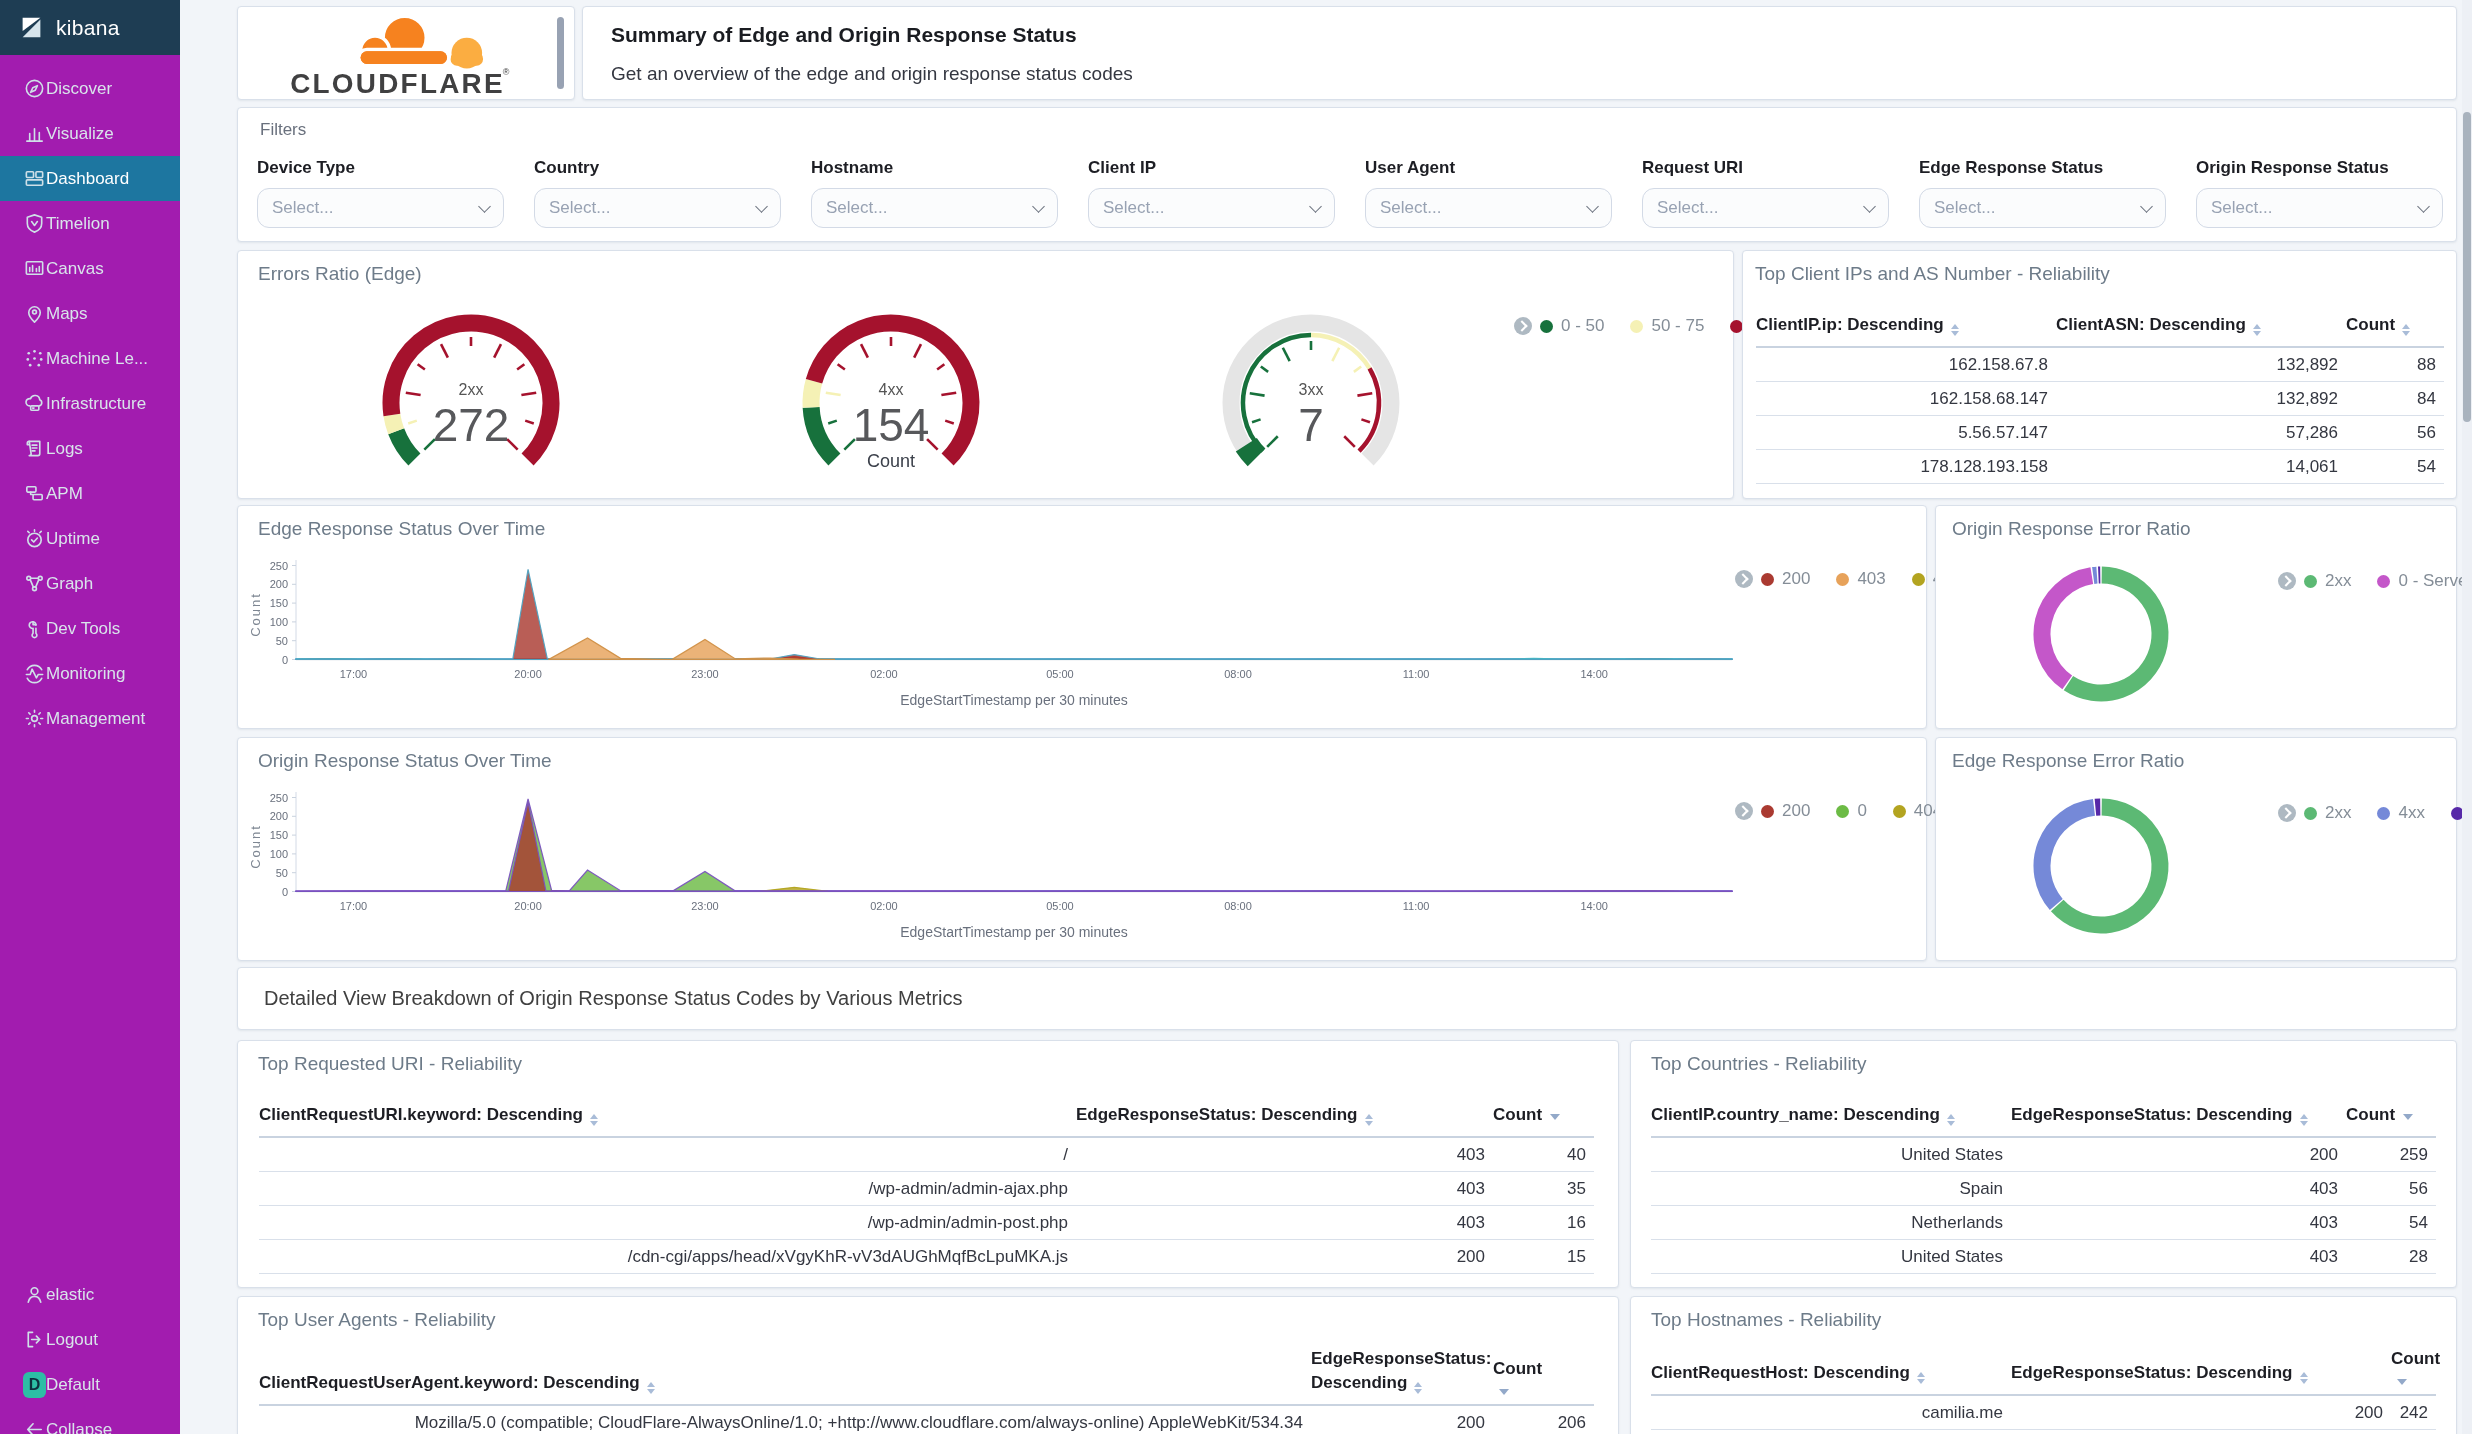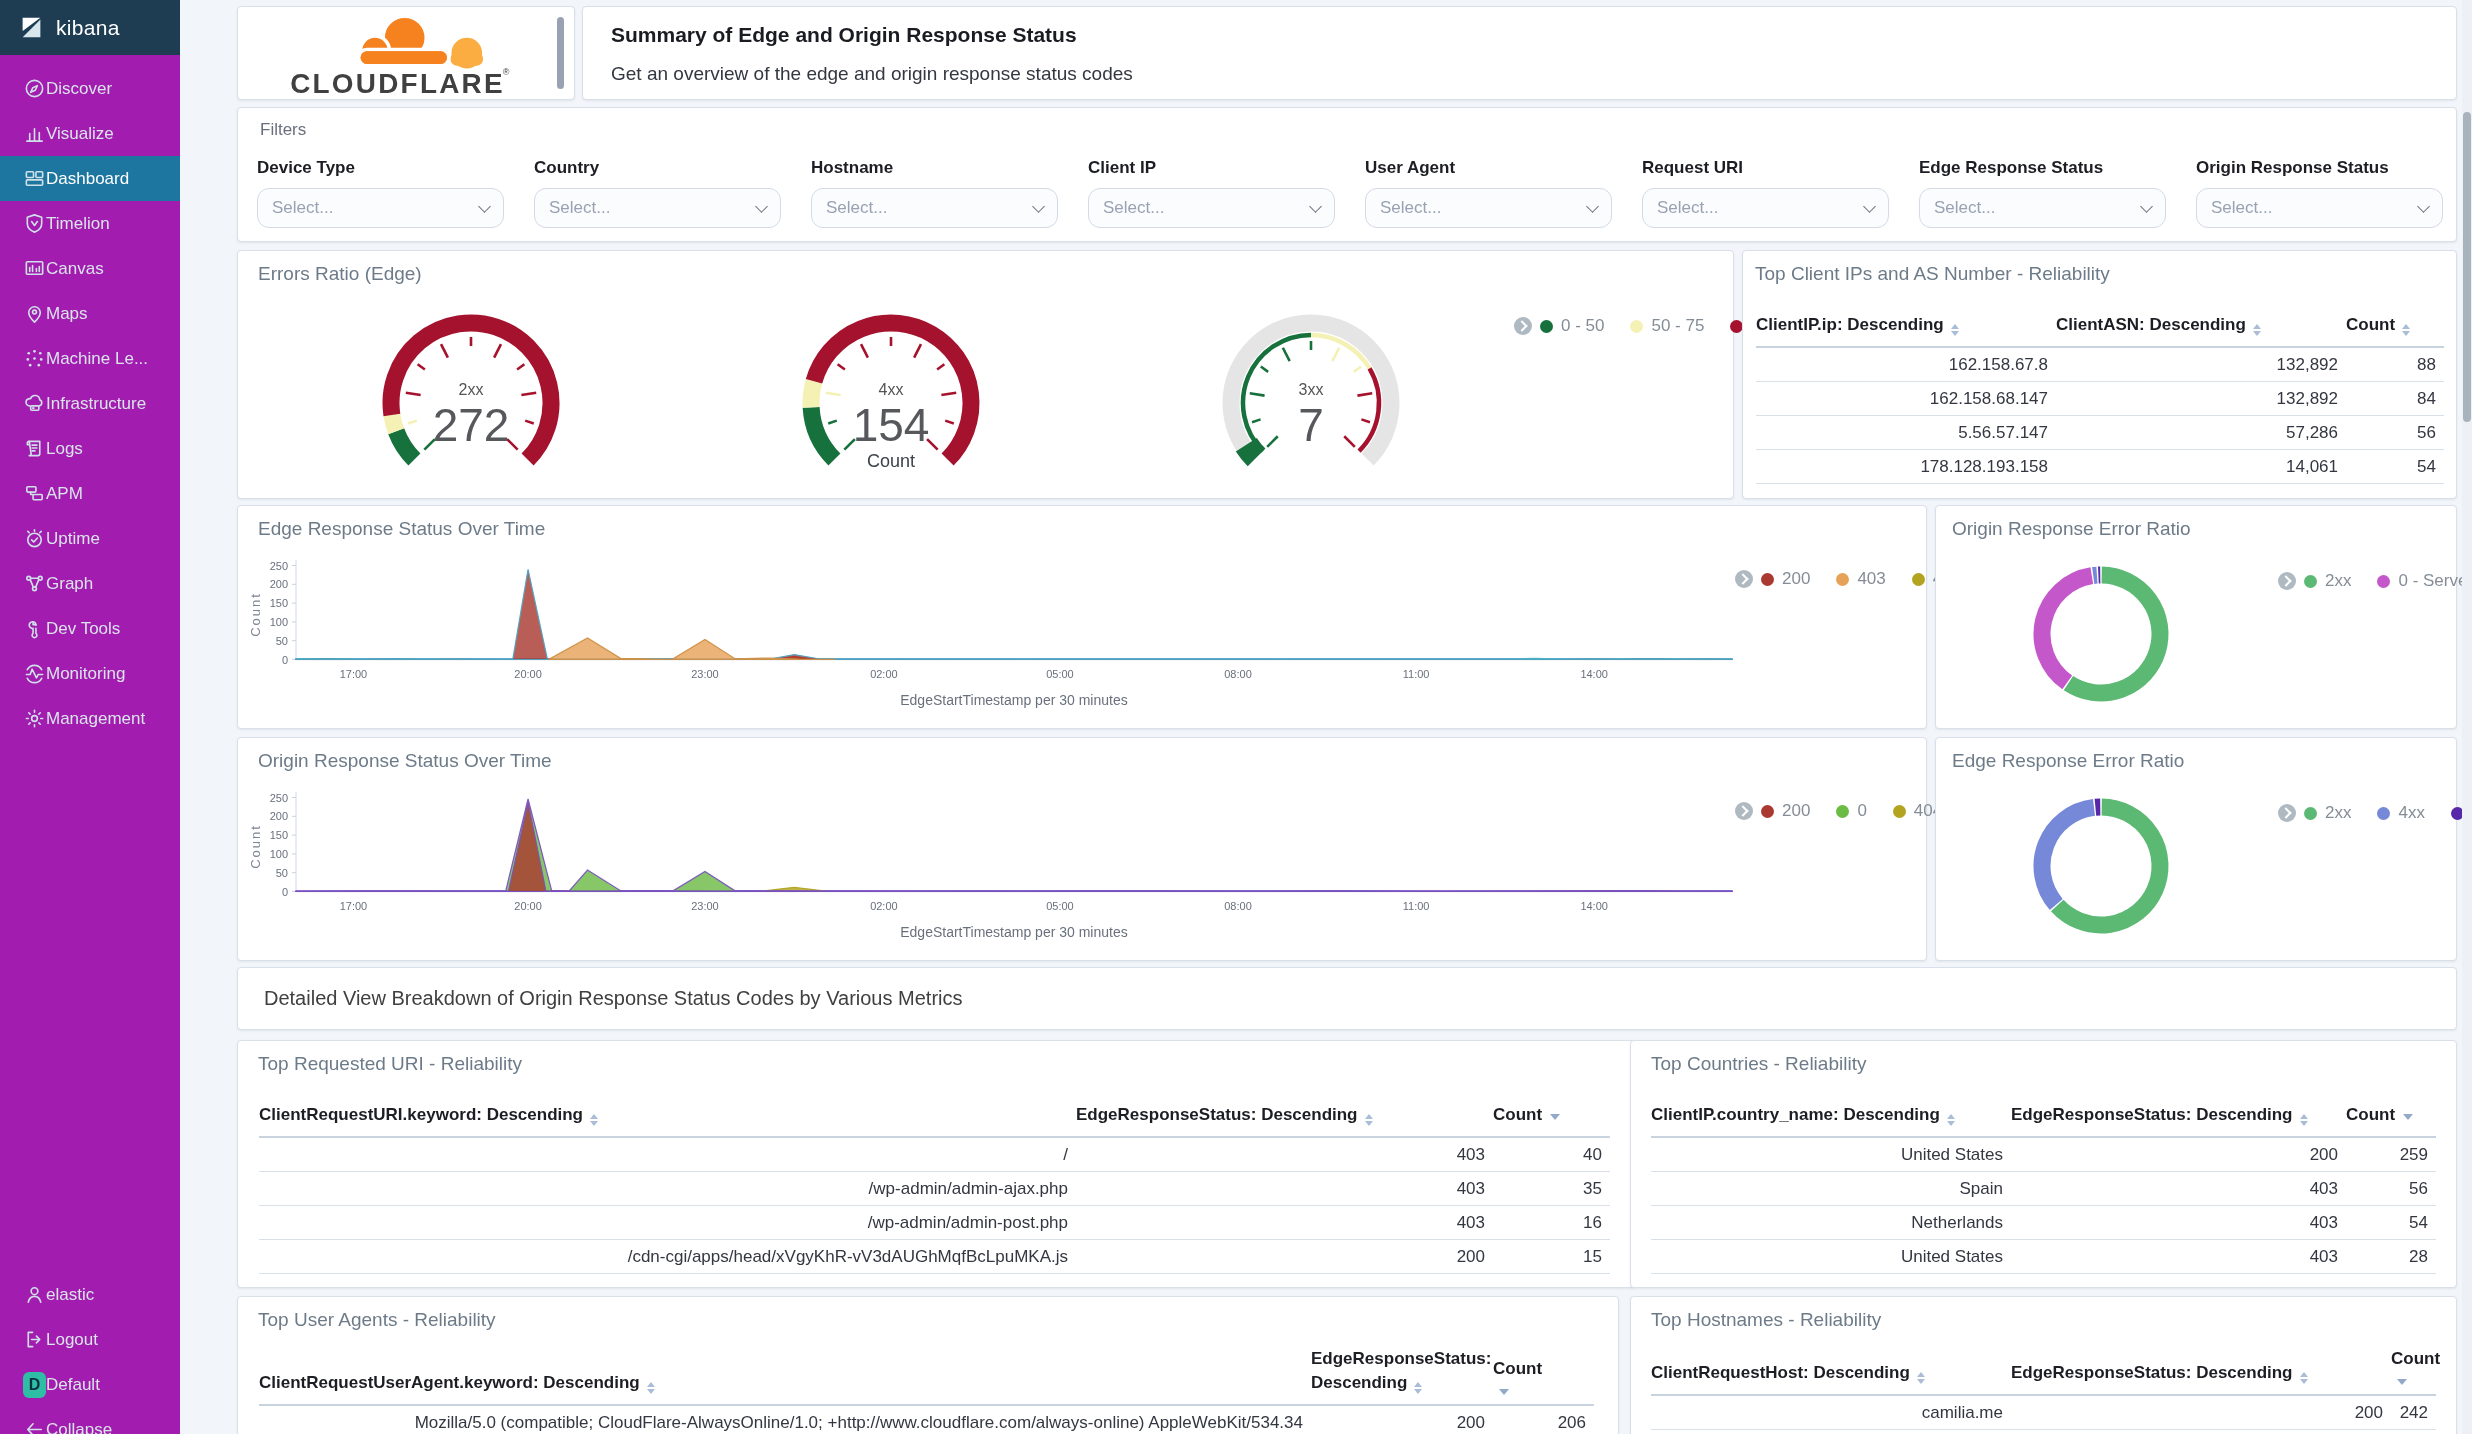"Top Requested URI - Reliability" section.panel { padding-left: 16px -> none }
